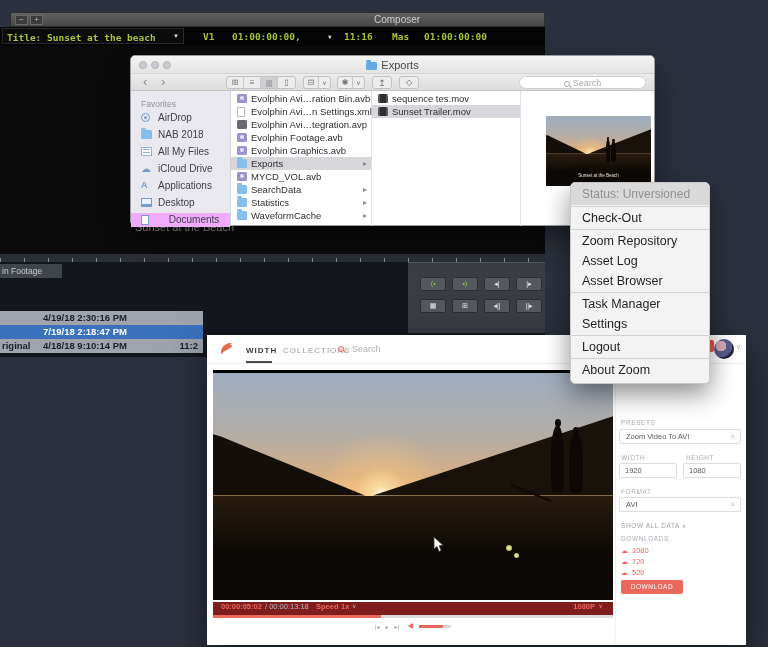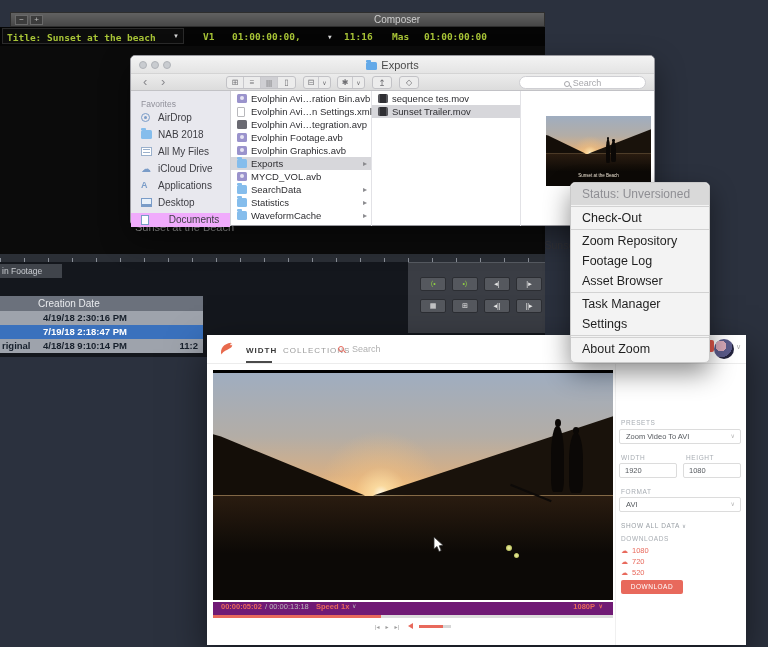"Footage Log" div.mi { text: Footage -> Asset }
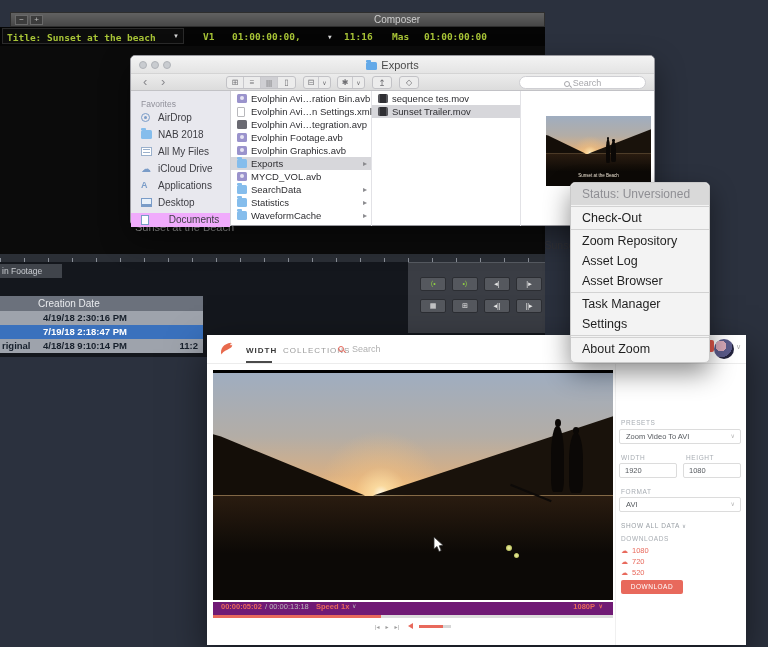"Creation Date" div.abs { html: <div><span>Creation Date</span></div> -> none }
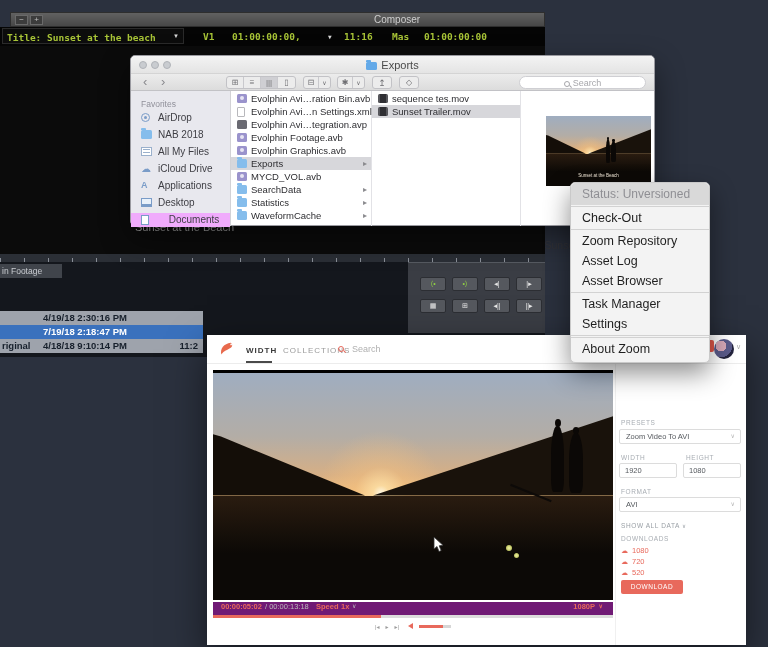"Logout" div.mi { html: none -> <div>Logout</div> }
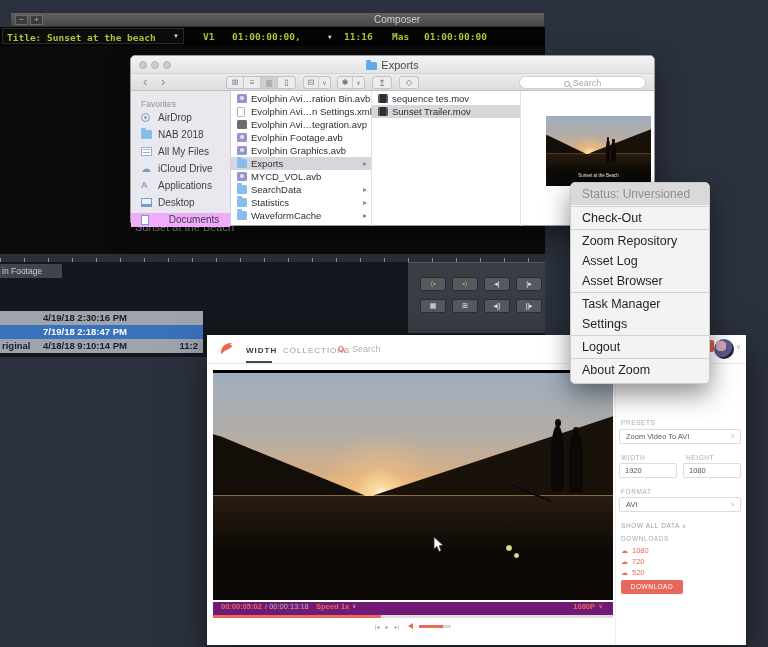"00:00:05:02" .ctrlbar { background: #701a75 -> #7f1d1d }
